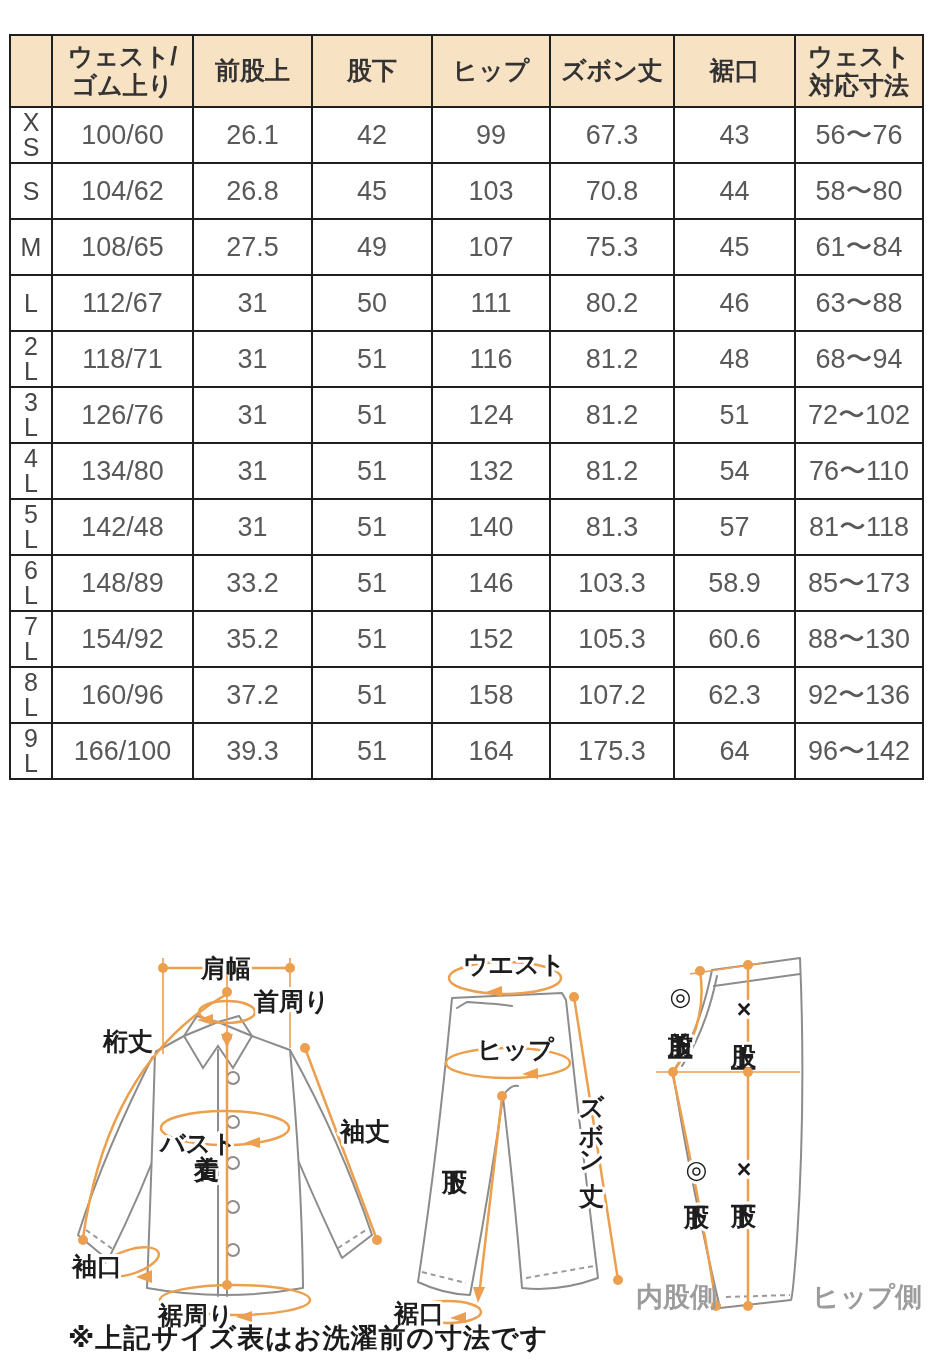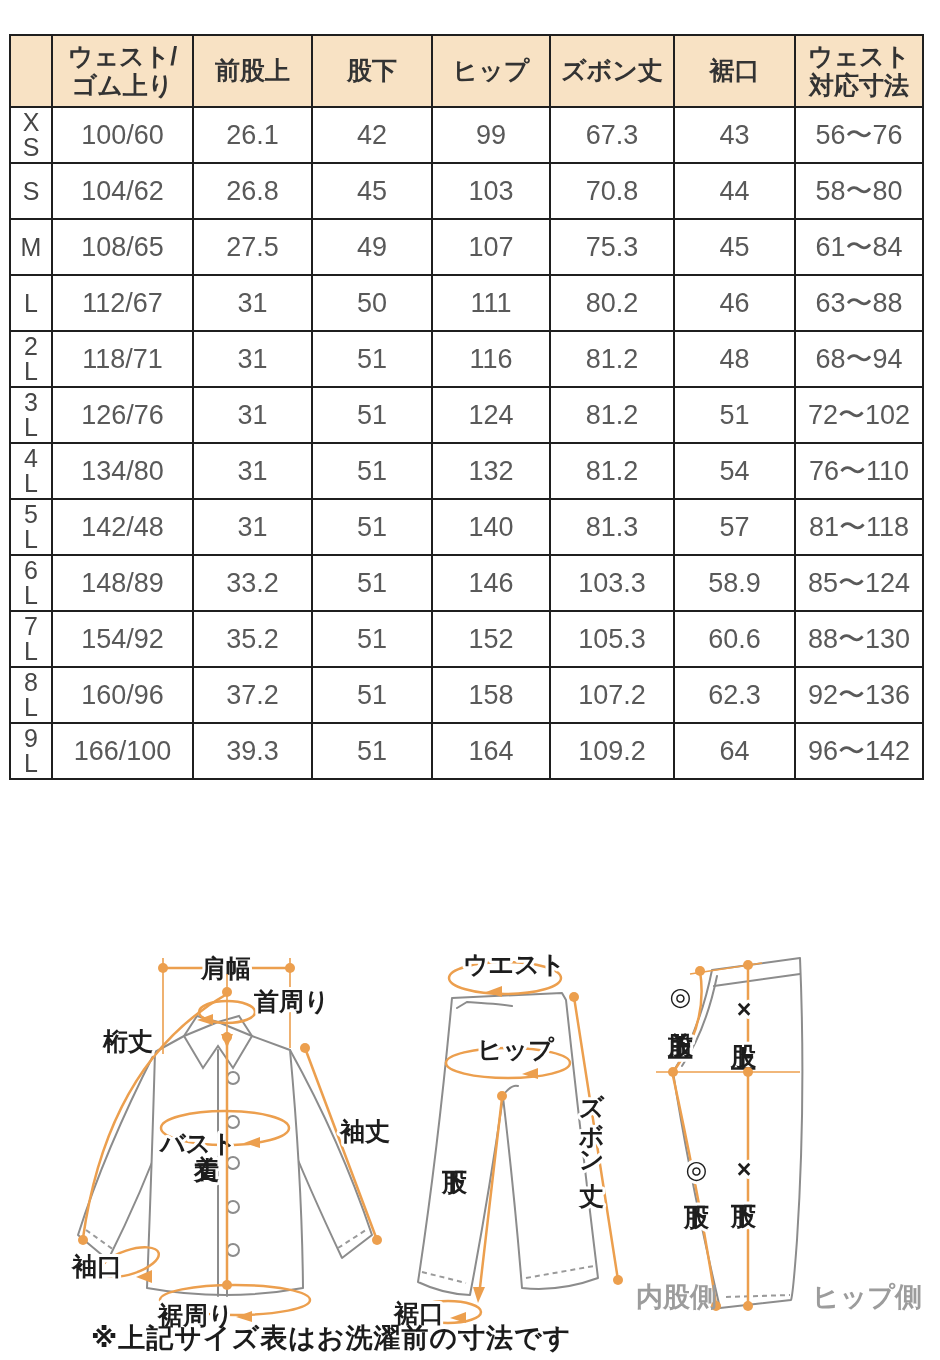"85〜124" td { text: 124 -> 173 }
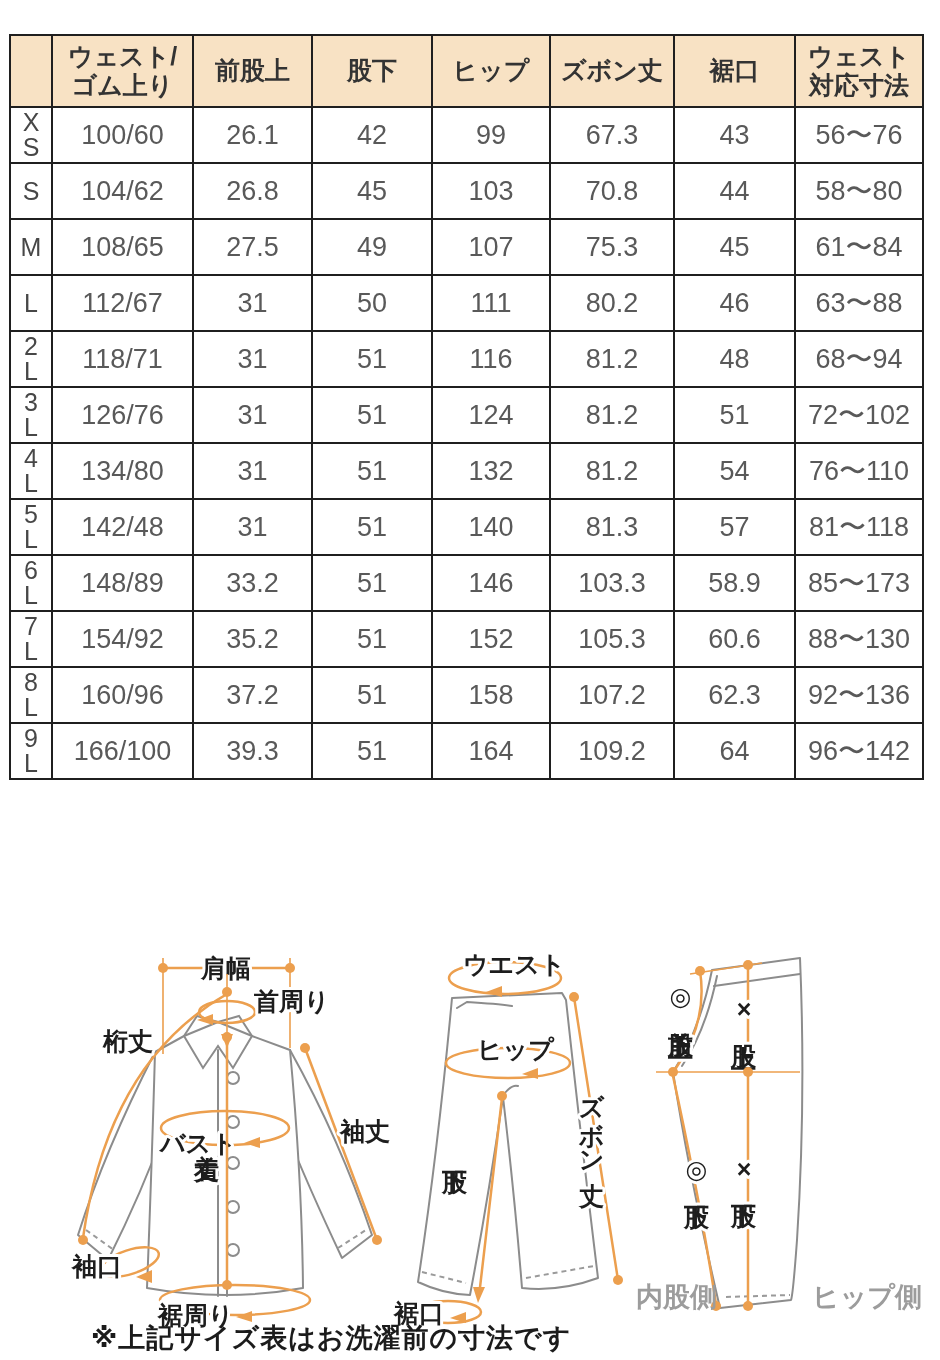"109.2" td { text: 109.2 -> 175.3 }
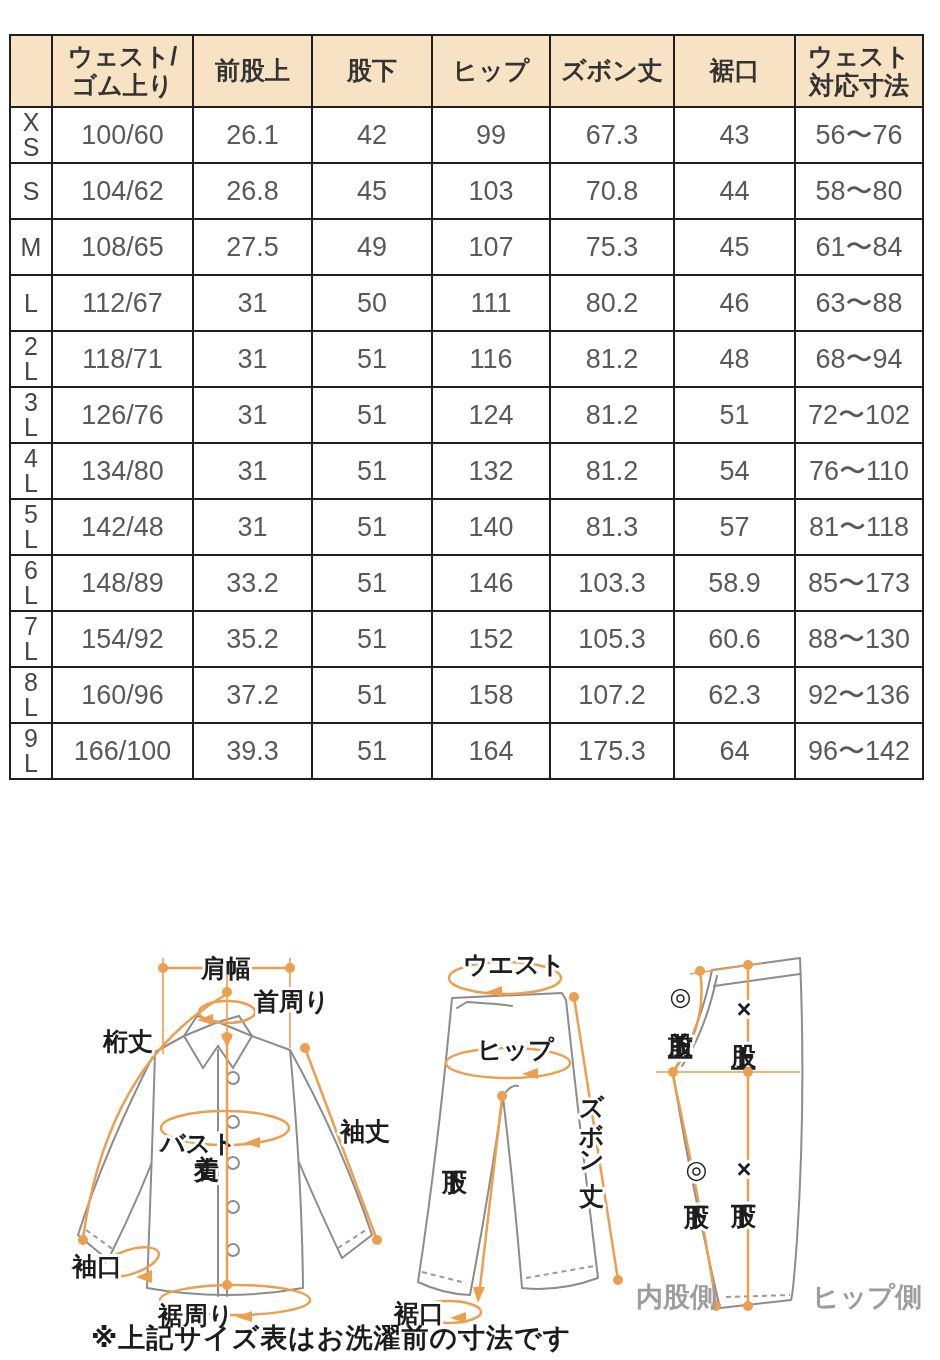"※上記サイズ表はお洗濯前の寸法です" .note { margin-left: 23px -> none }
